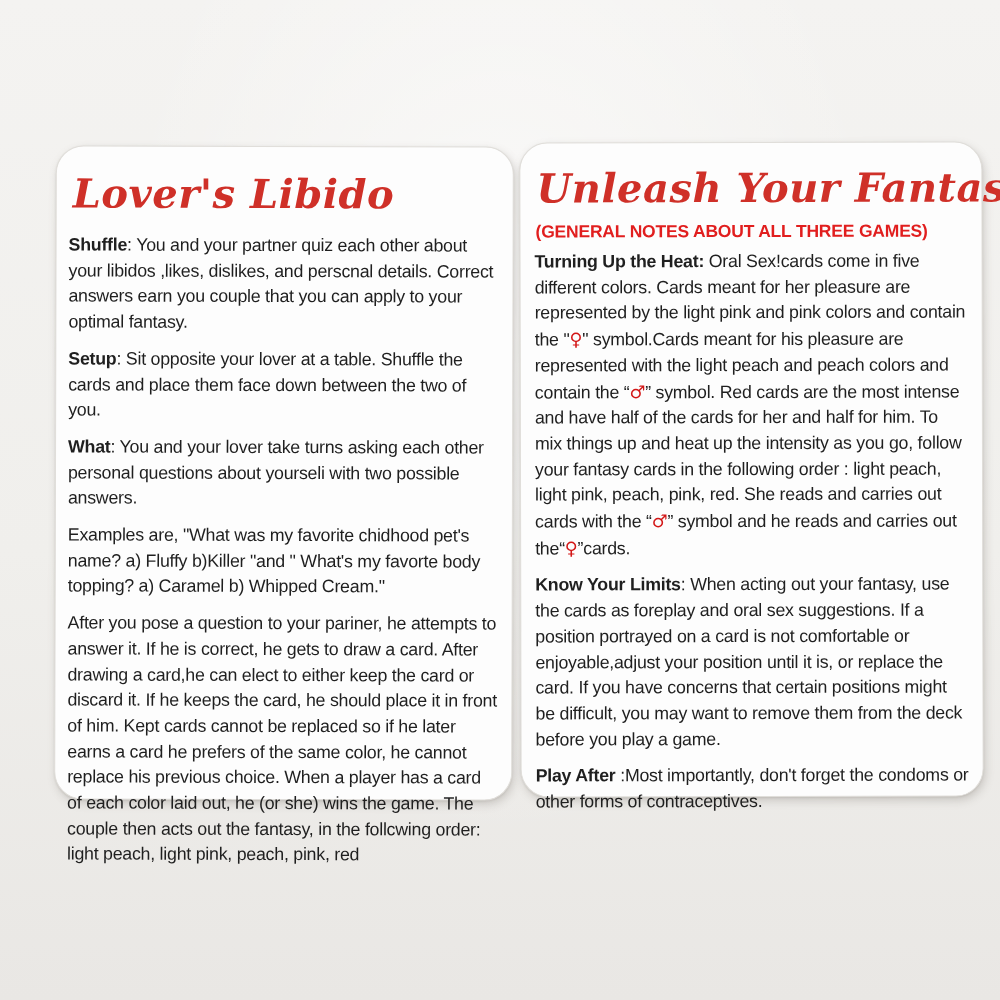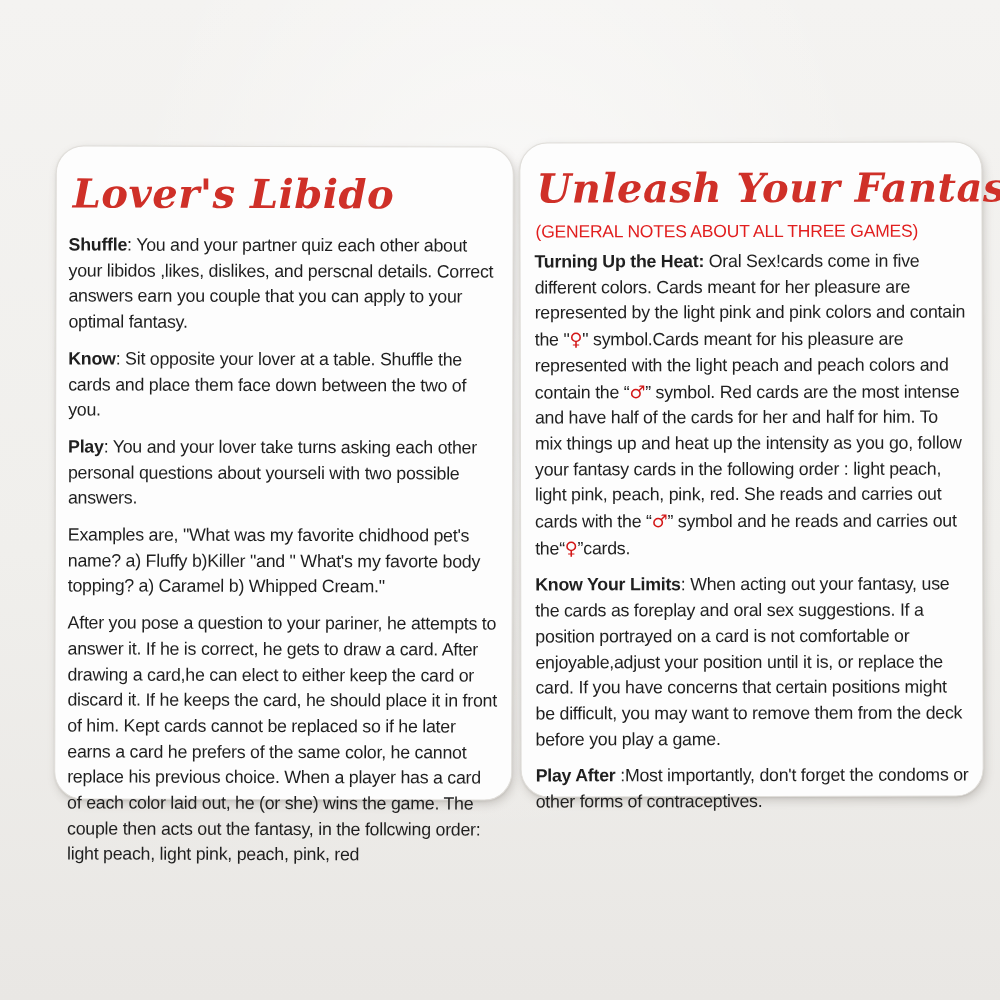"(GENERAL NOTES ABOUT ALL THREE" .card-subtitle { font-weight: normal -> bold }
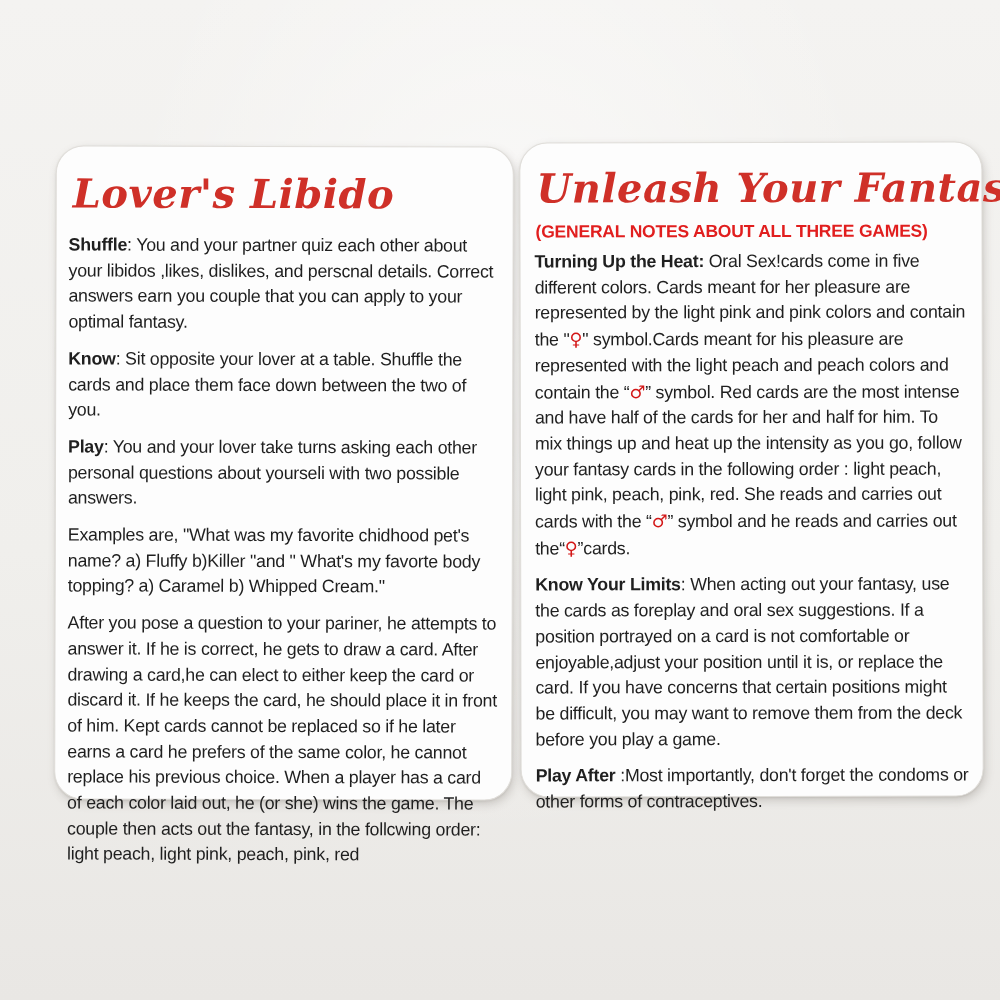"Know" strong { text: Know -> Setup }
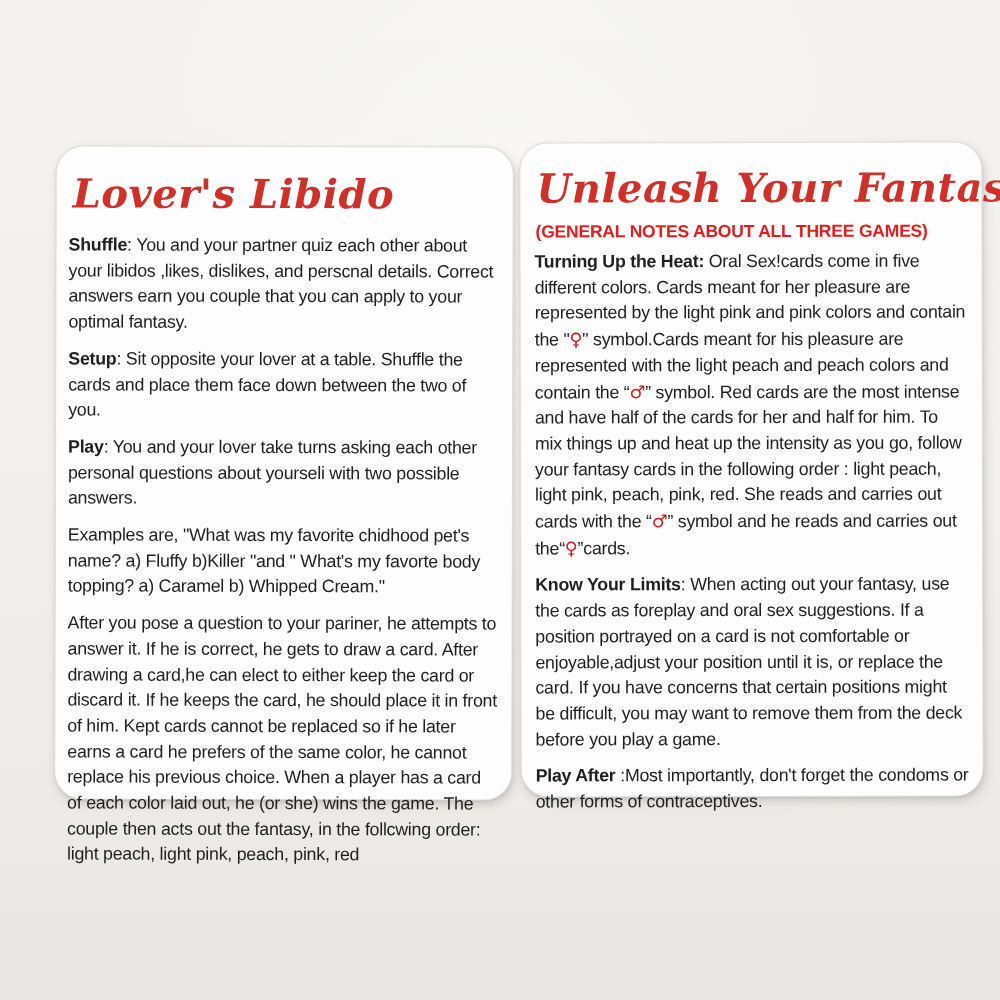"Play" strong { text: Play -> What }
